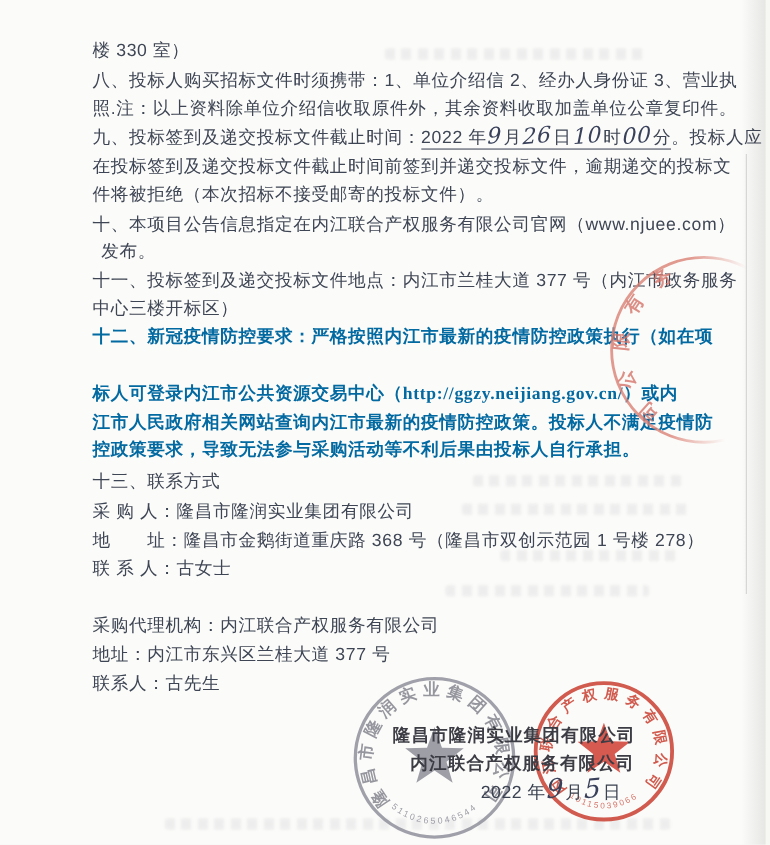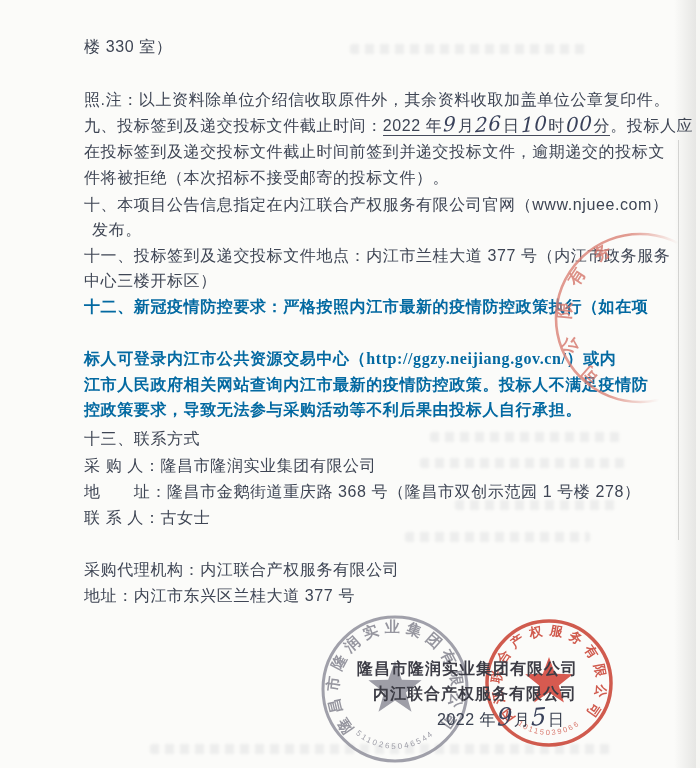"八、投标人购买招标文件时须携带：1、单位介绍信 2、经办人身份证 3、营业执" div.line { html: none -> <div>八、投标人购买招标文件时须携带：1、单位介绍信 2、经办人身份证 3、营业执</div> }
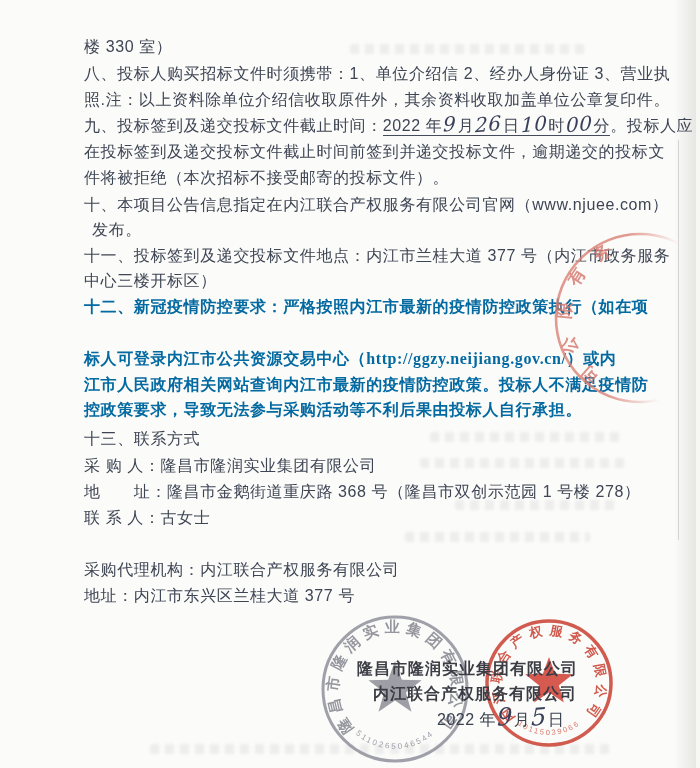"联系人：古先生" div.line { html: none -> <div>联系人：古先生</div> }
